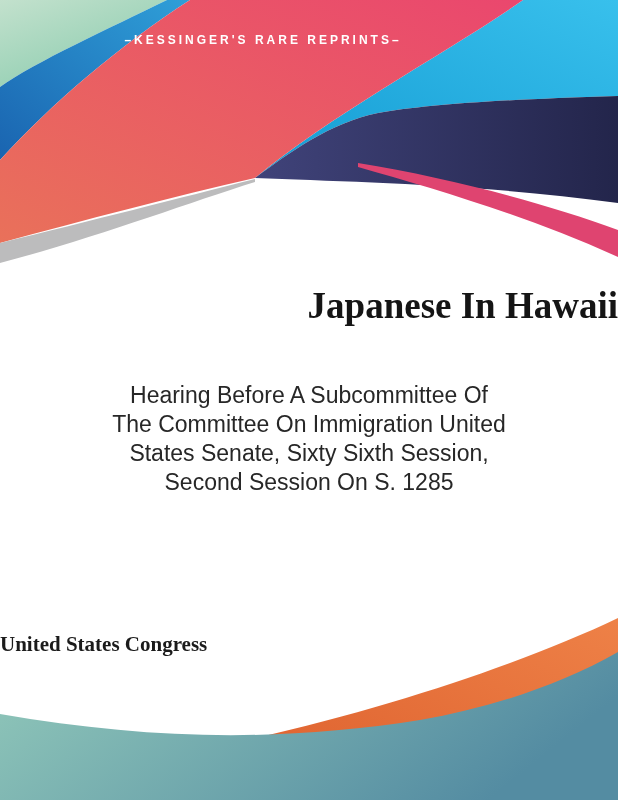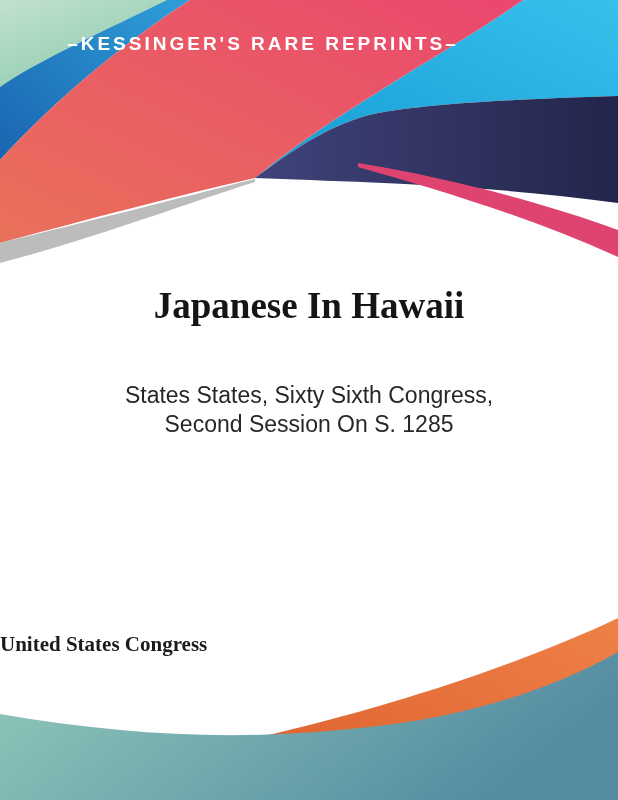"–KESSINGER'S RARE REPRINTS–" .banner { font-size: 19px -> 12px }
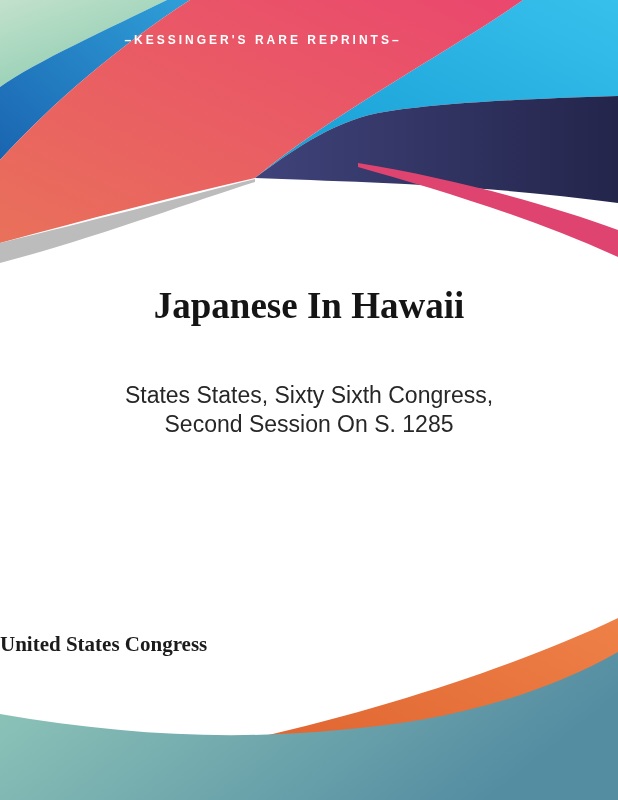"Japanese In Hawaii" .title { text-align: center -> right }
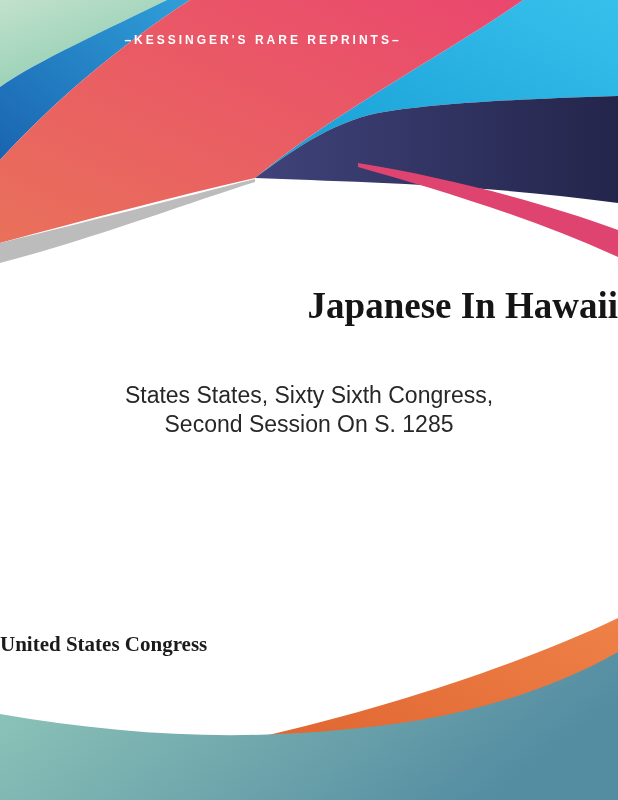"Hearing Before A Subcommittee Of" div { html: none -> <div>Hearing Before A Subcommittee Of</div> }
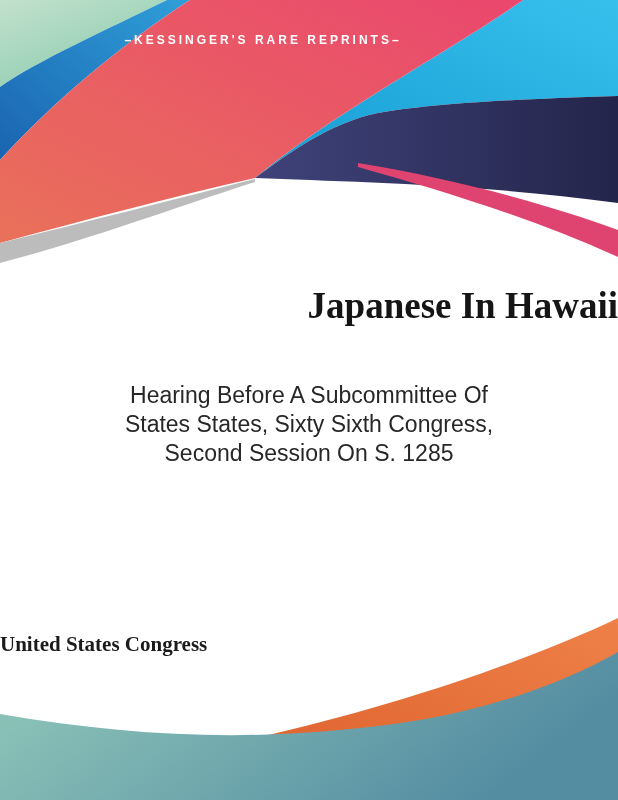"The Committee On Immigration United" div { html: none -> <div>The Committee On Immigration United</div> }
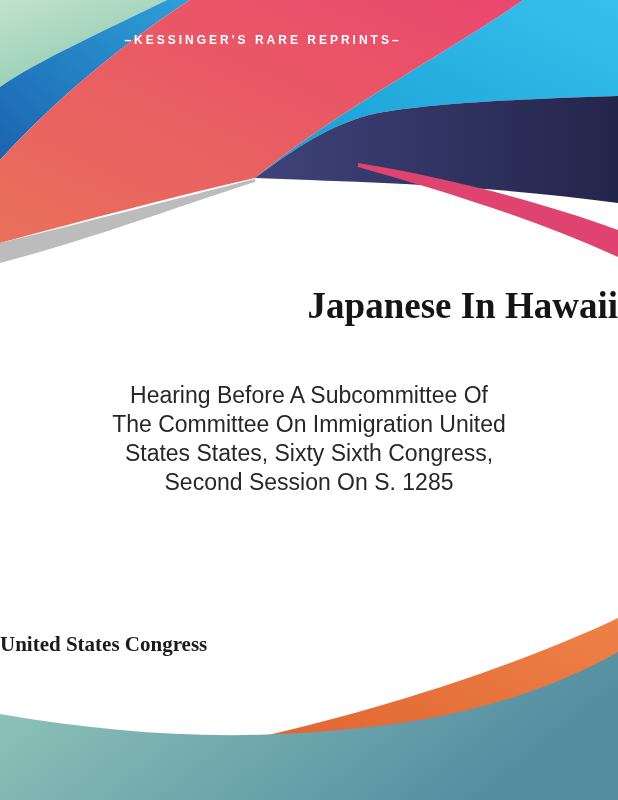"States States, Sixty Sixth Congress," div { text: States, Sixty Sixth Congress -> Senate, Sixty Sixth Session }
